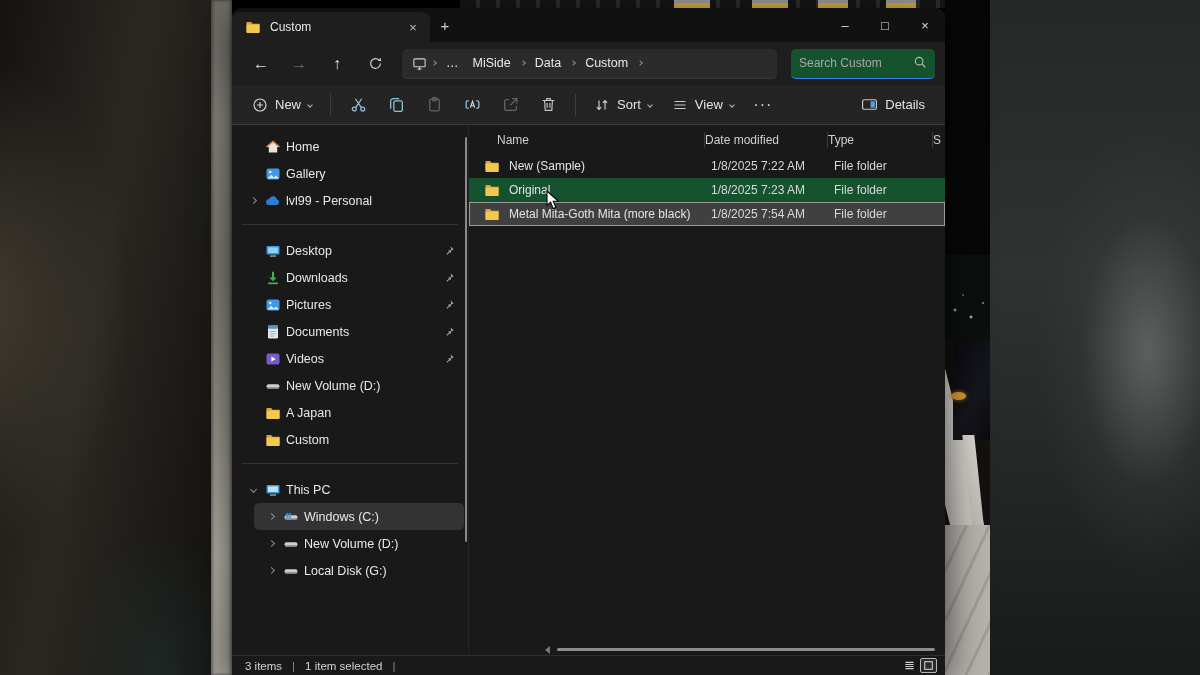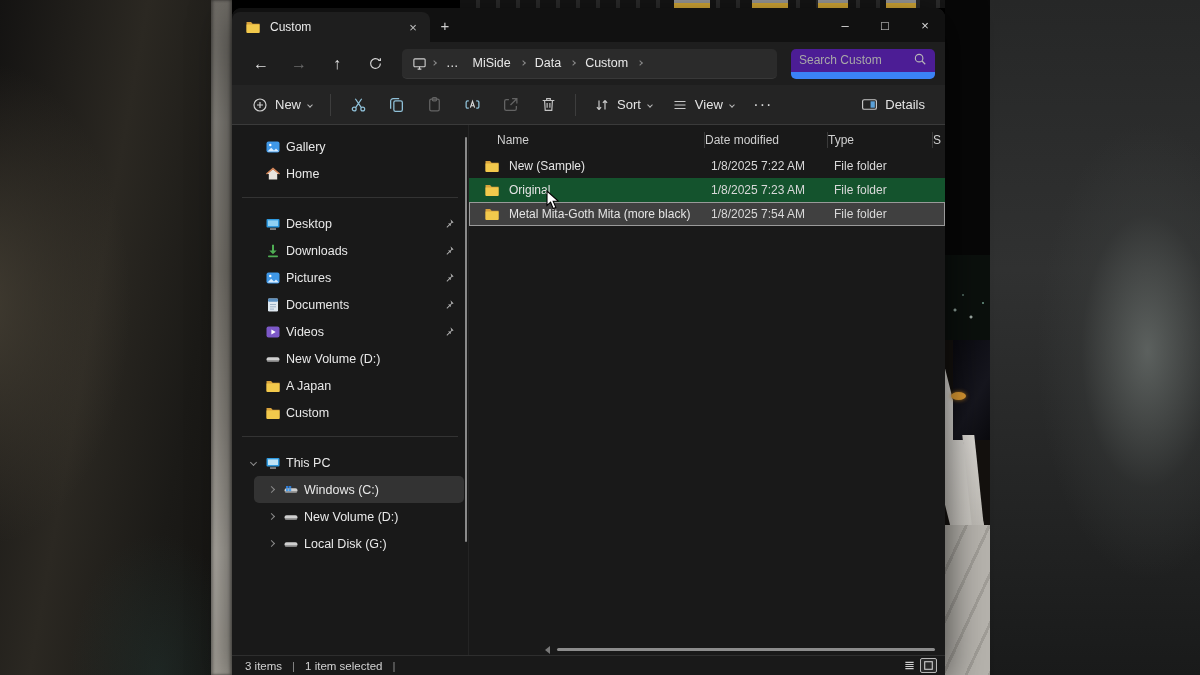"Search Custom" .searchbox { background: #4c1d95 -> #14532d; border-bottom: 7px solid #3b82f6 -> 1px solid #3b82f6 }
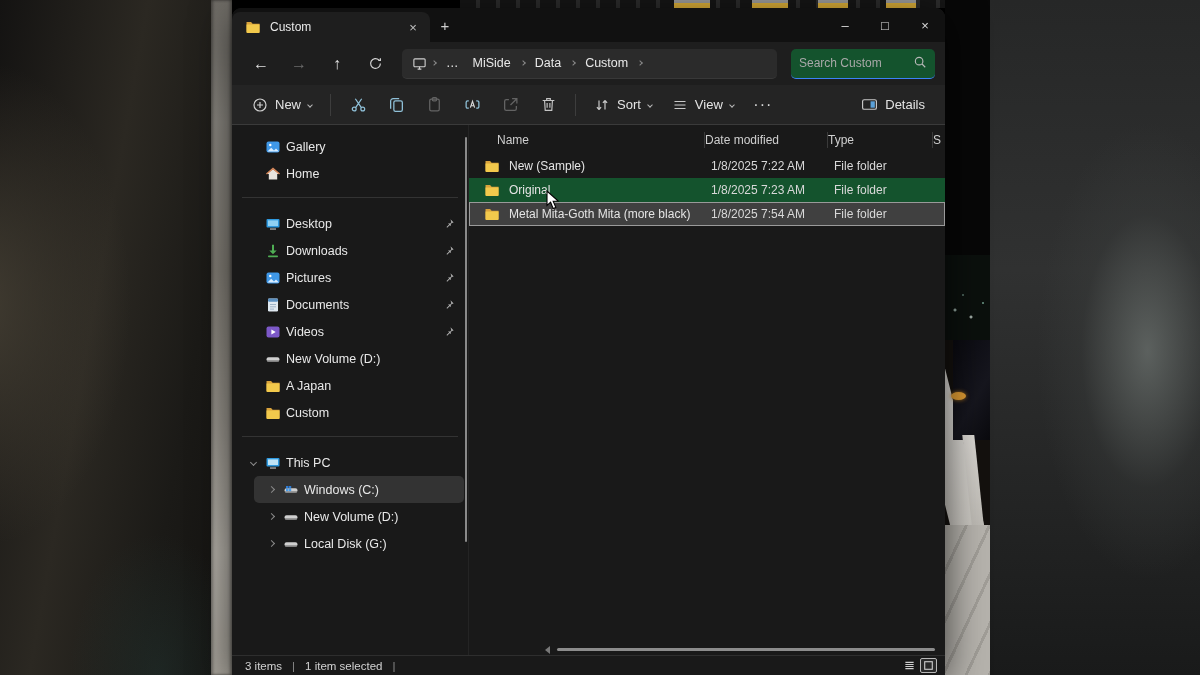"Gallery" div.sb-item { order: before "Home" -> after "Home" }
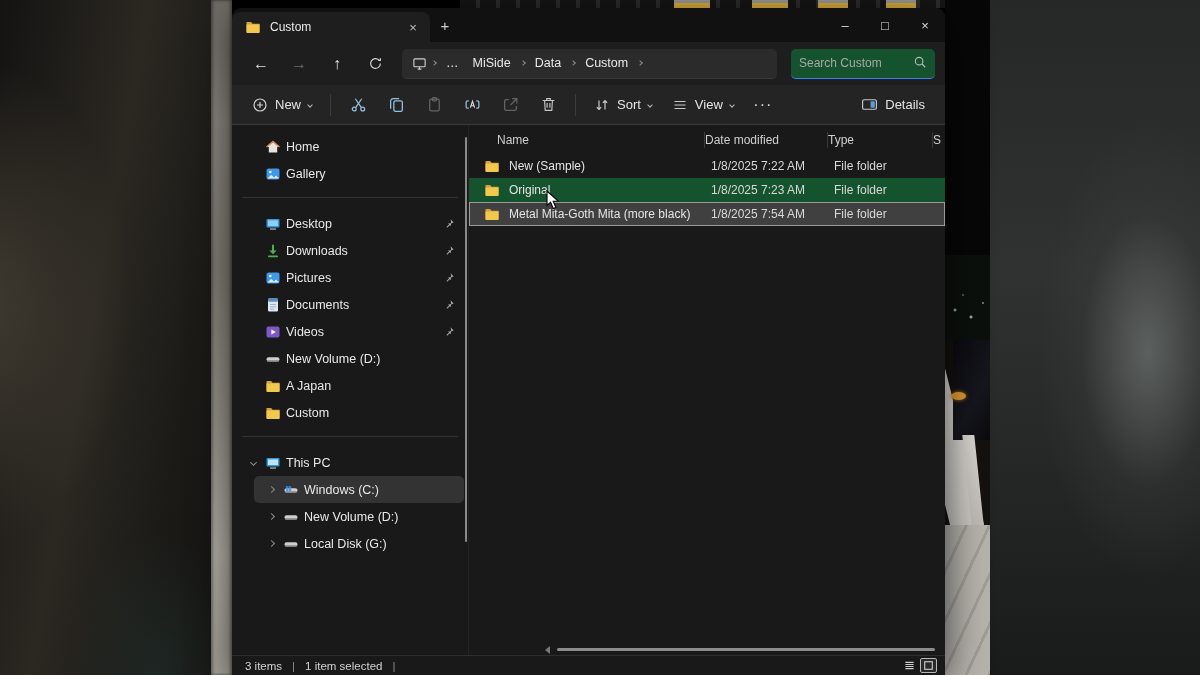"lvl99 - Personal" div.sb-item { html: none -> <div> <span> <span></span> </span> <span> <svg> <path></path> </svg> </span> <span>lvl99 - Personal</span> </div> }
